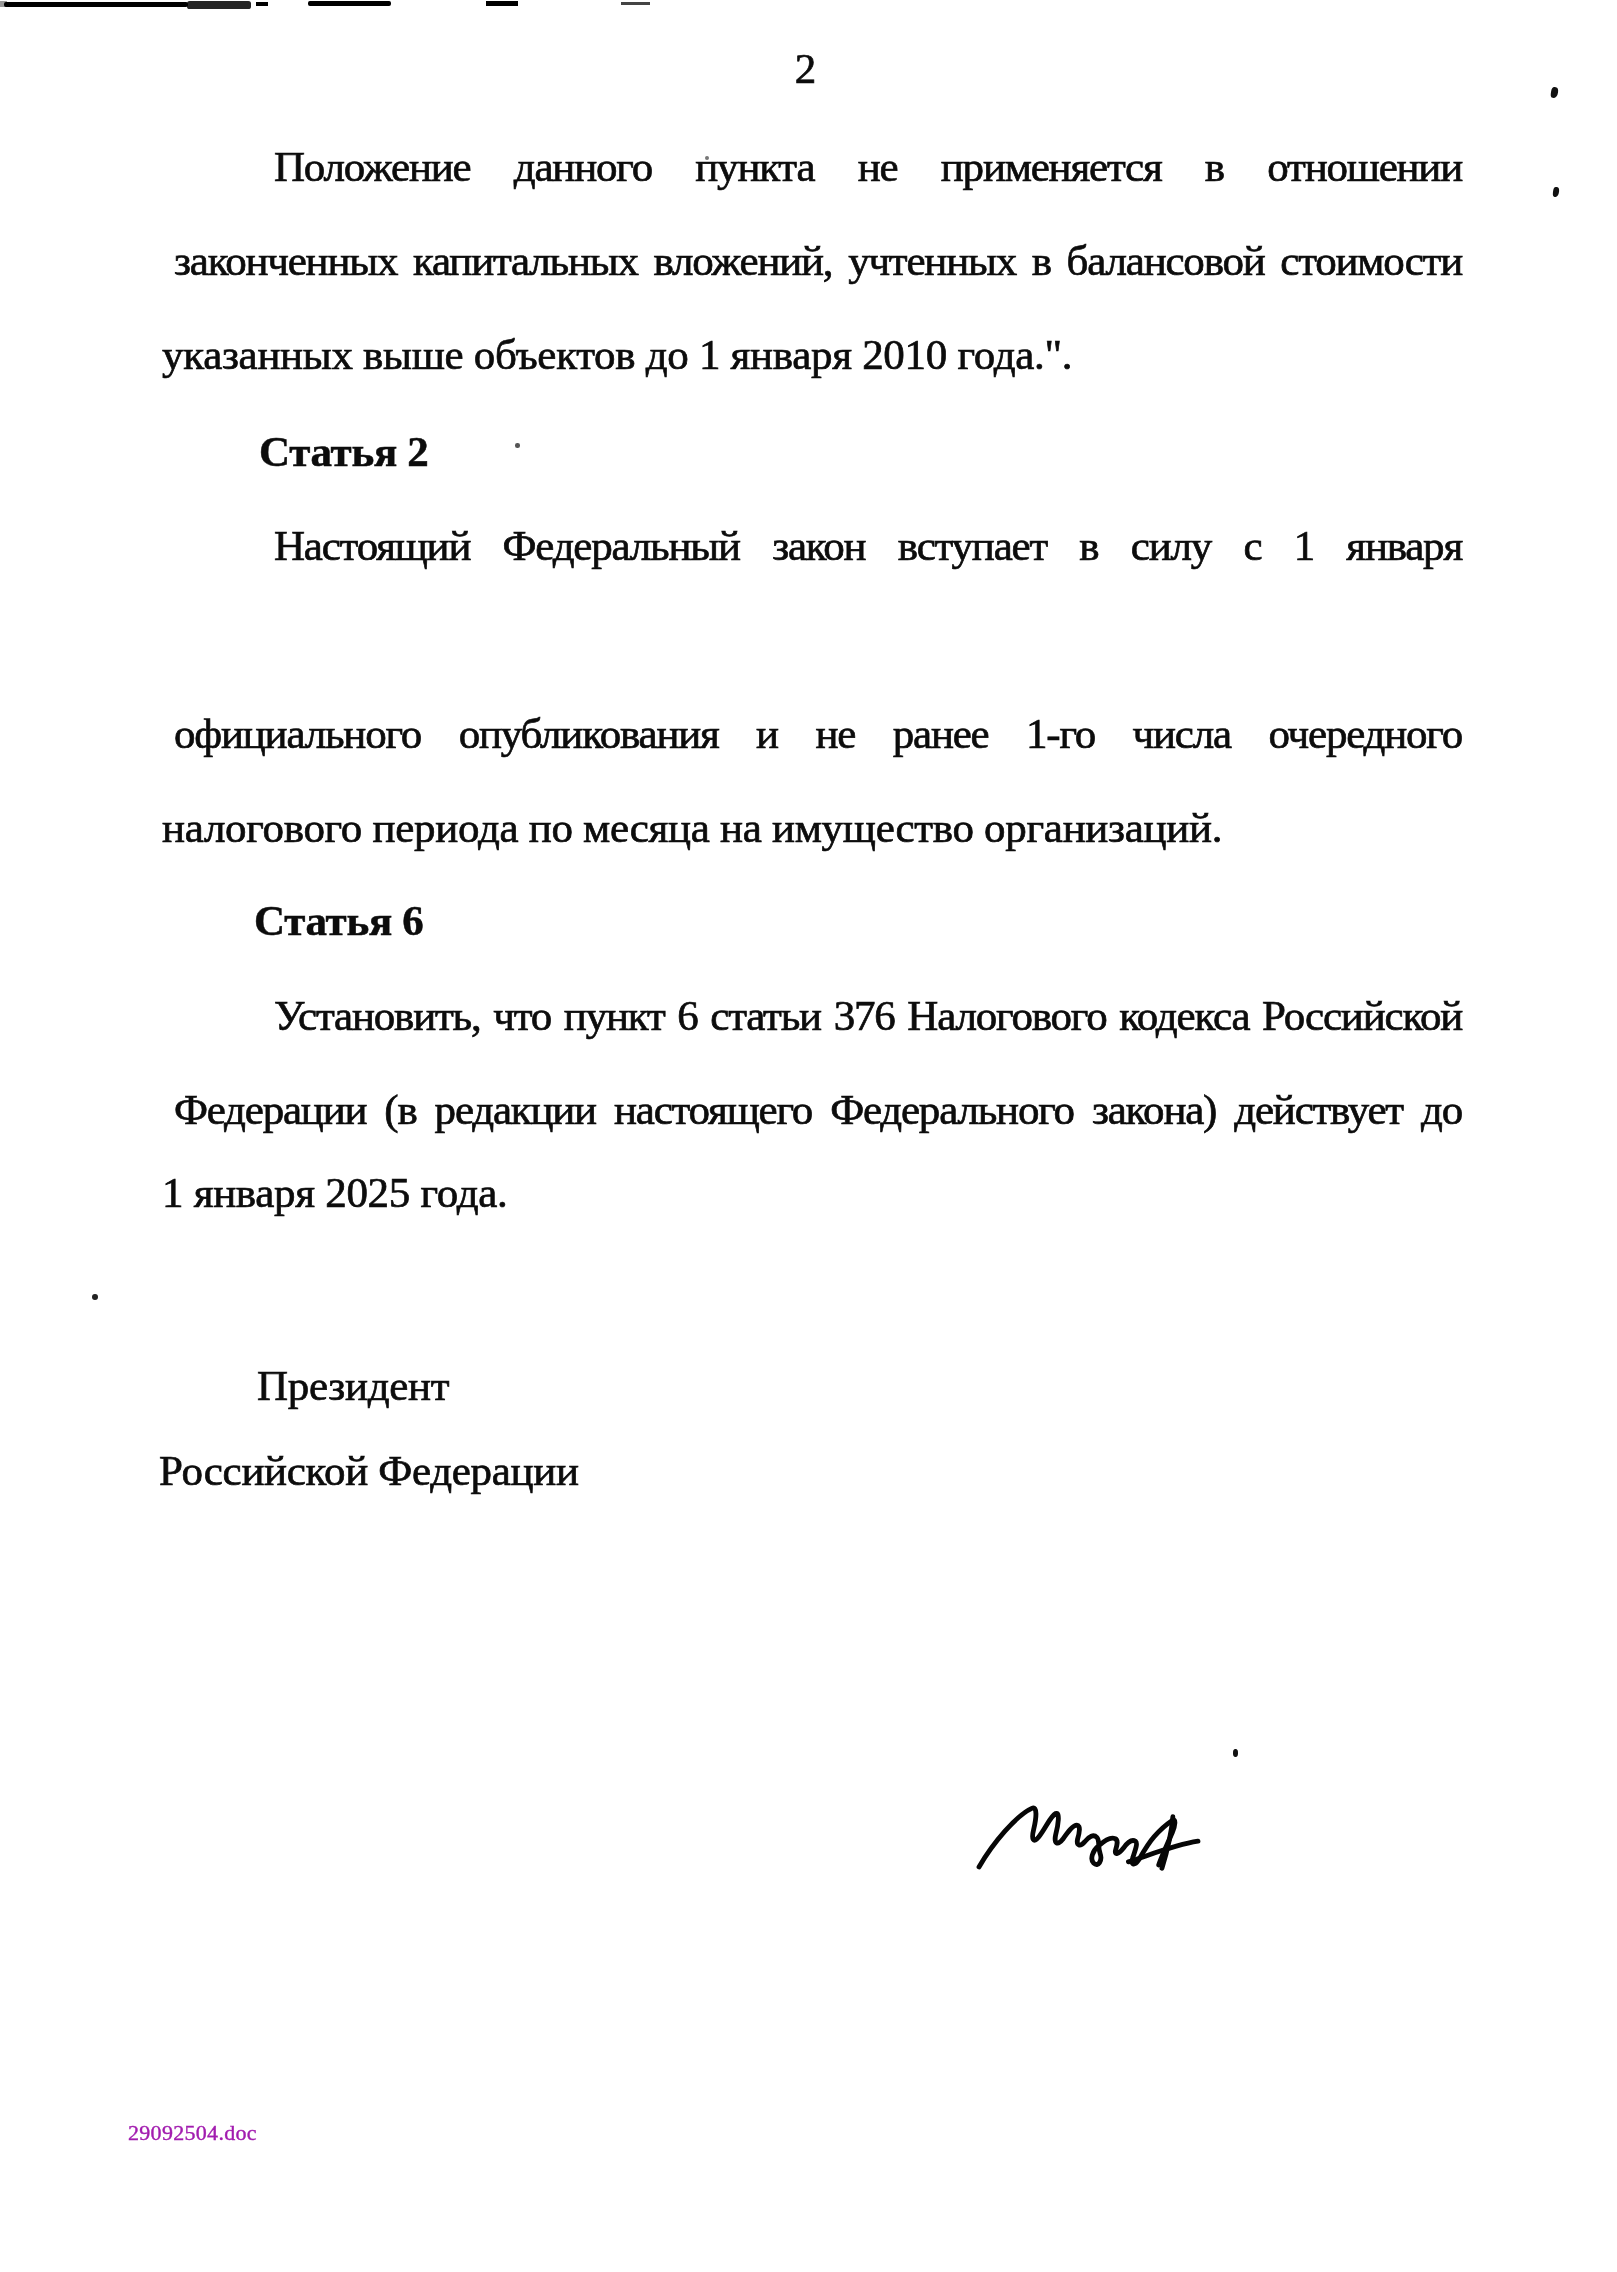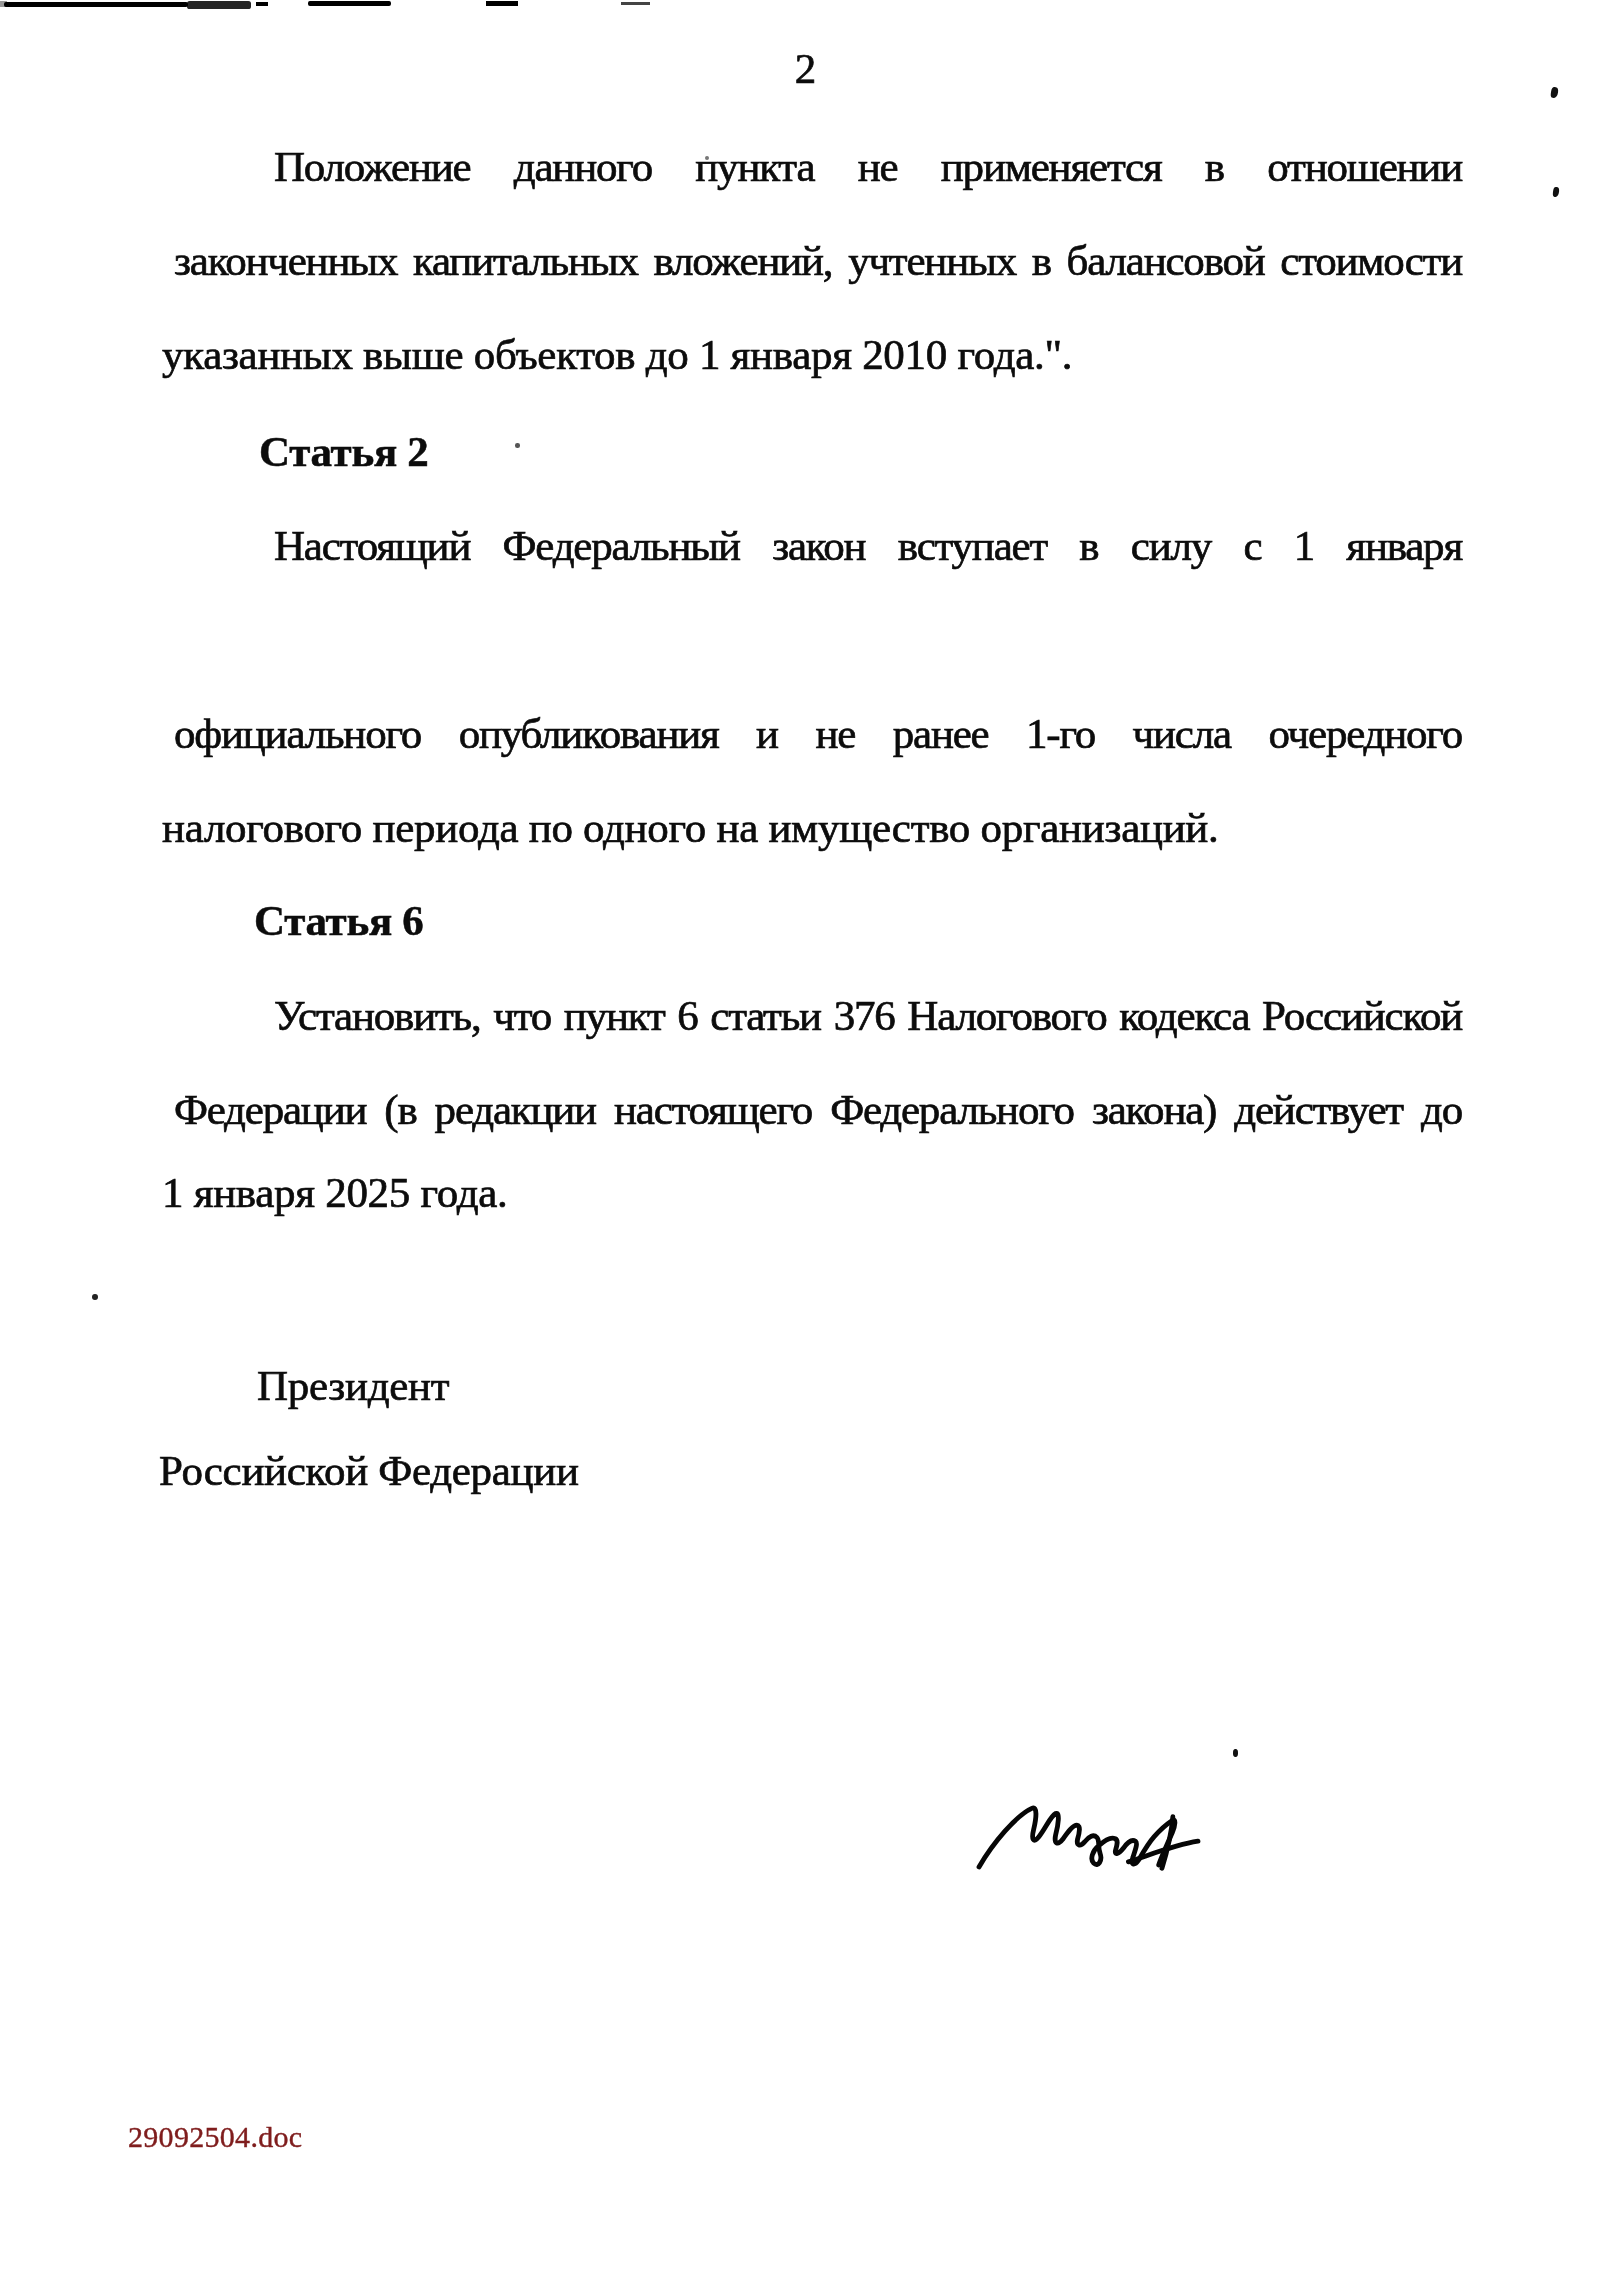"налогового периода по одного на" div.line { text: одного -> месяца }
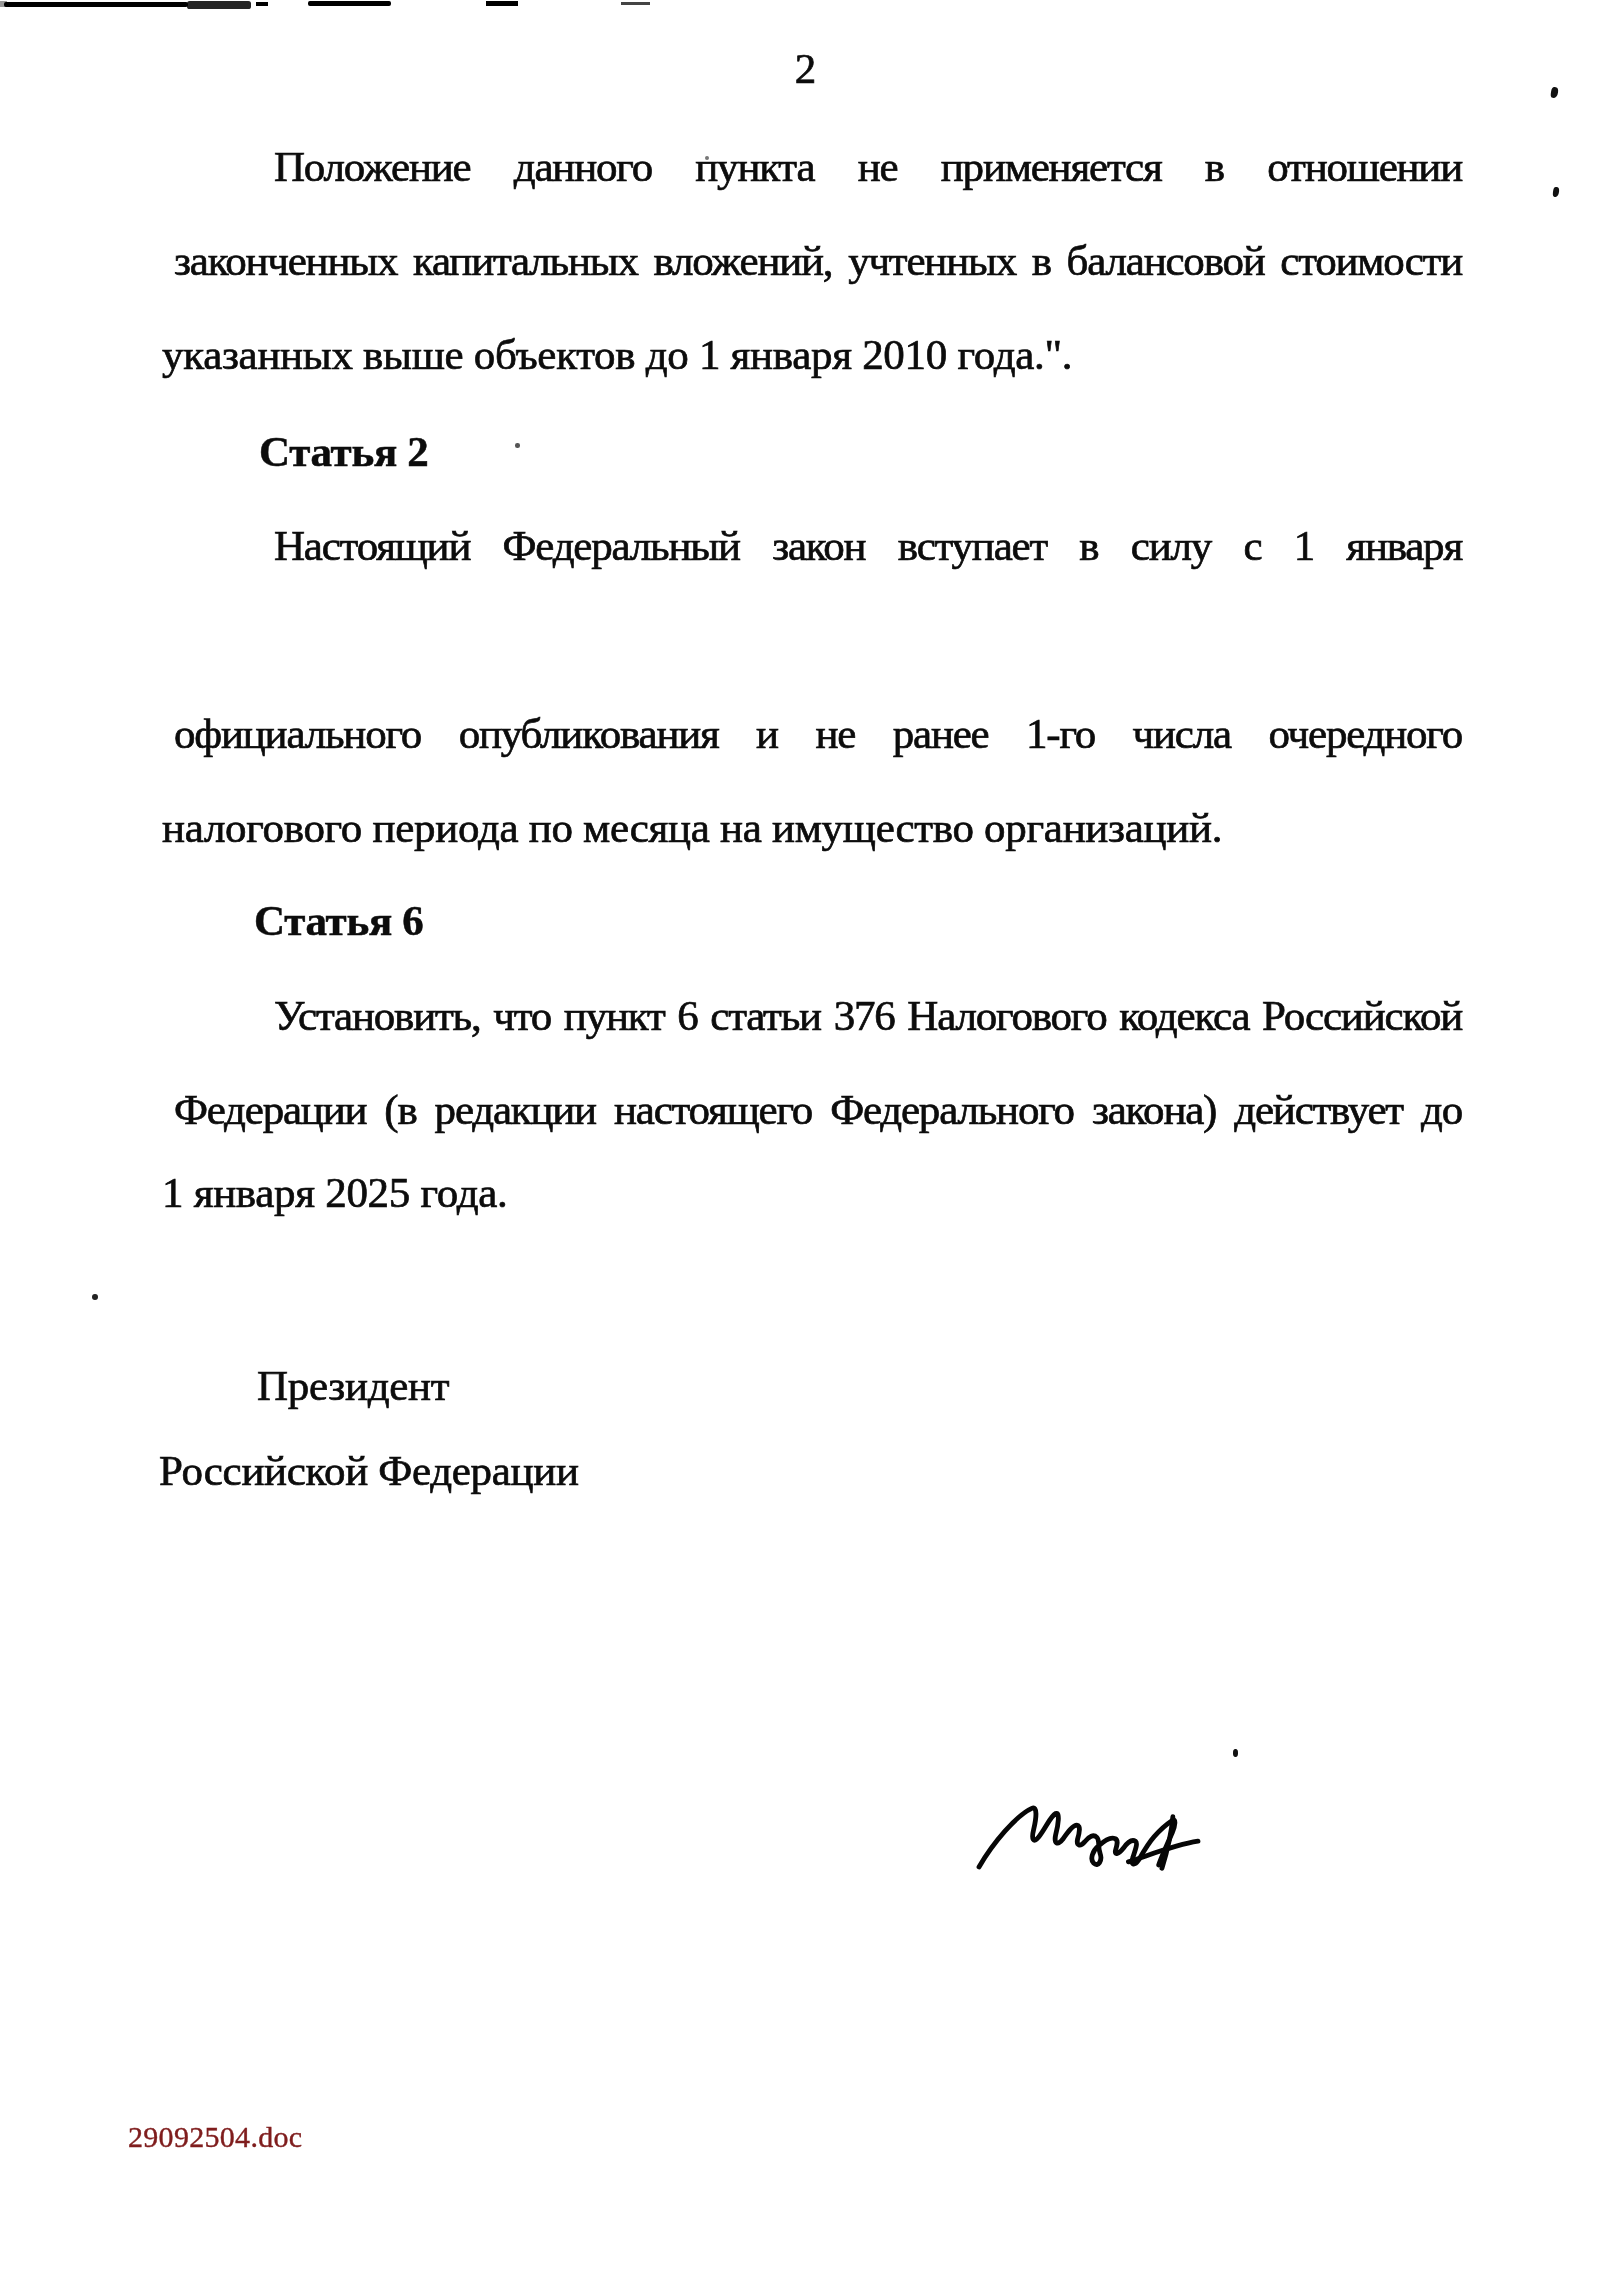"29092504.doc" .footer { color: #7f1d1d -> #a21caf; font-size: 30px -> 22px }
